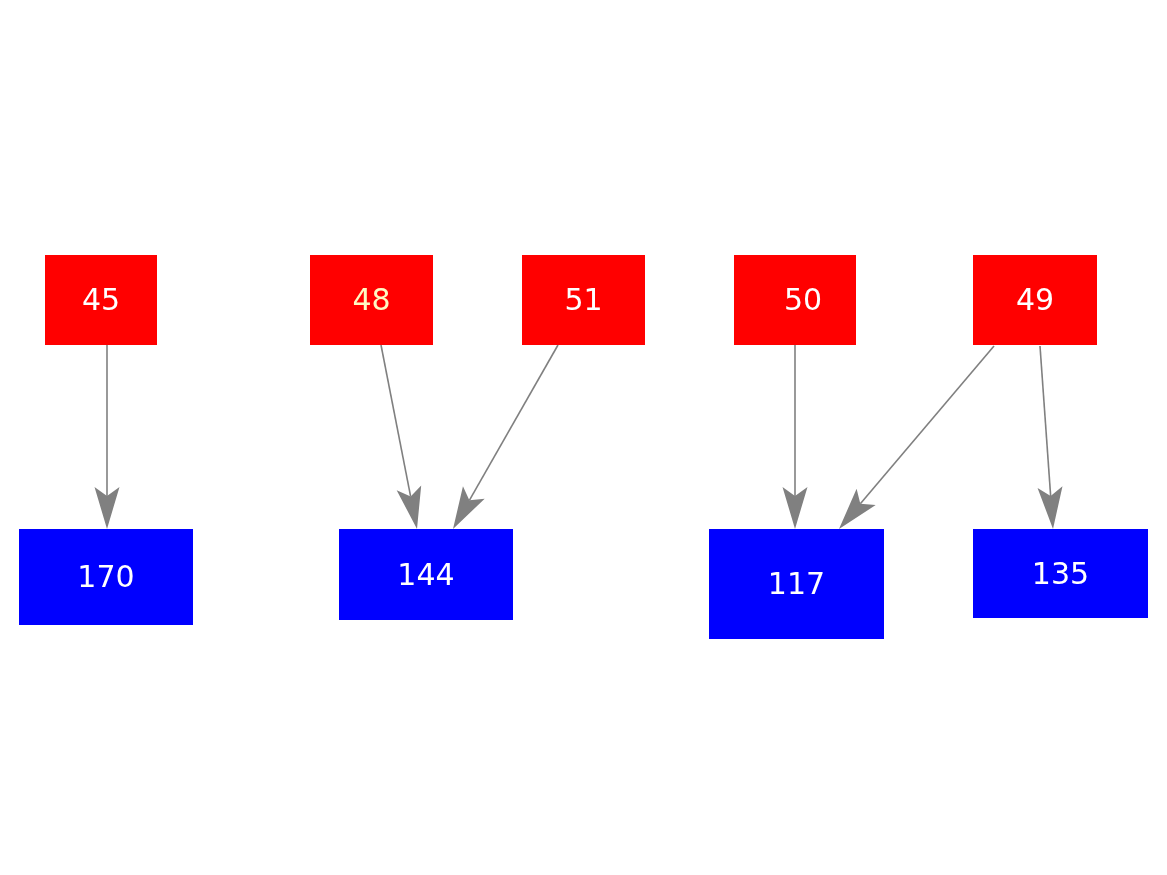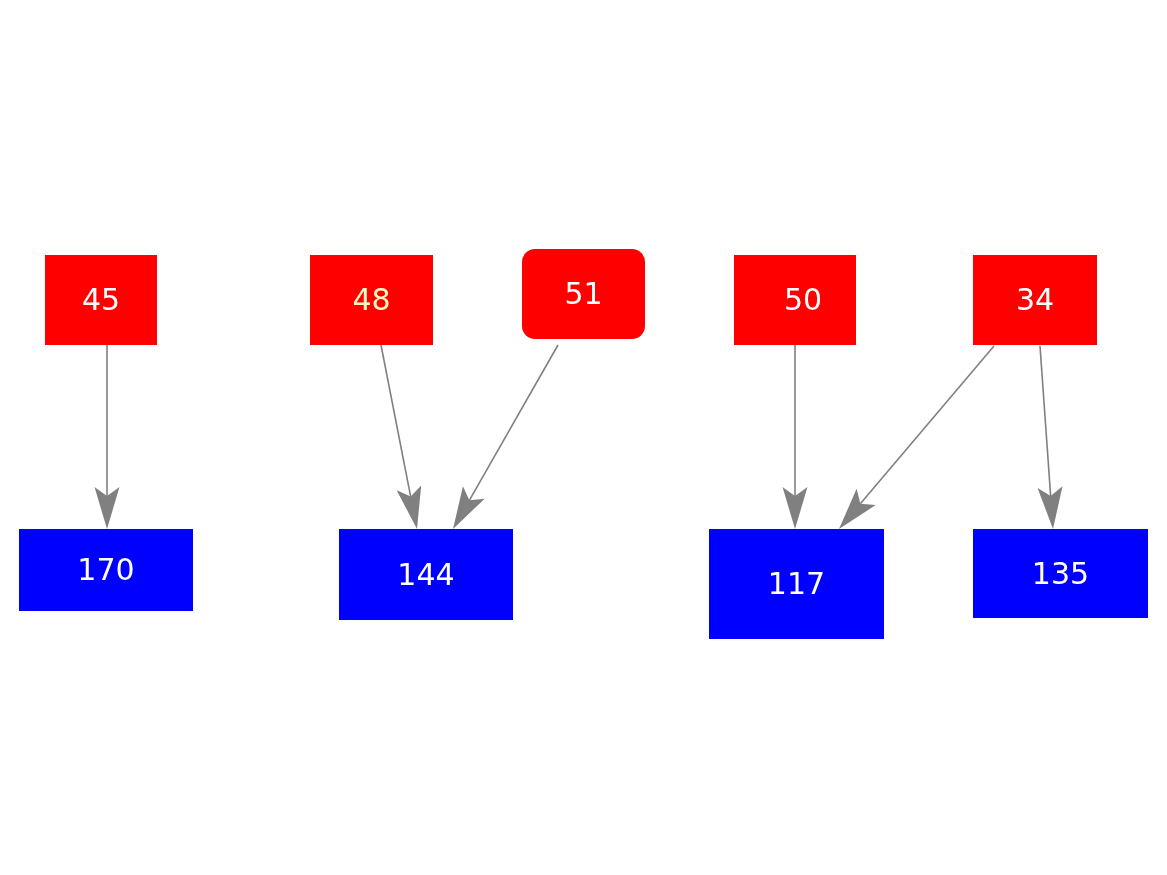"51" div.node { border-radius: 13px -> none; top: 249px -> 255px }
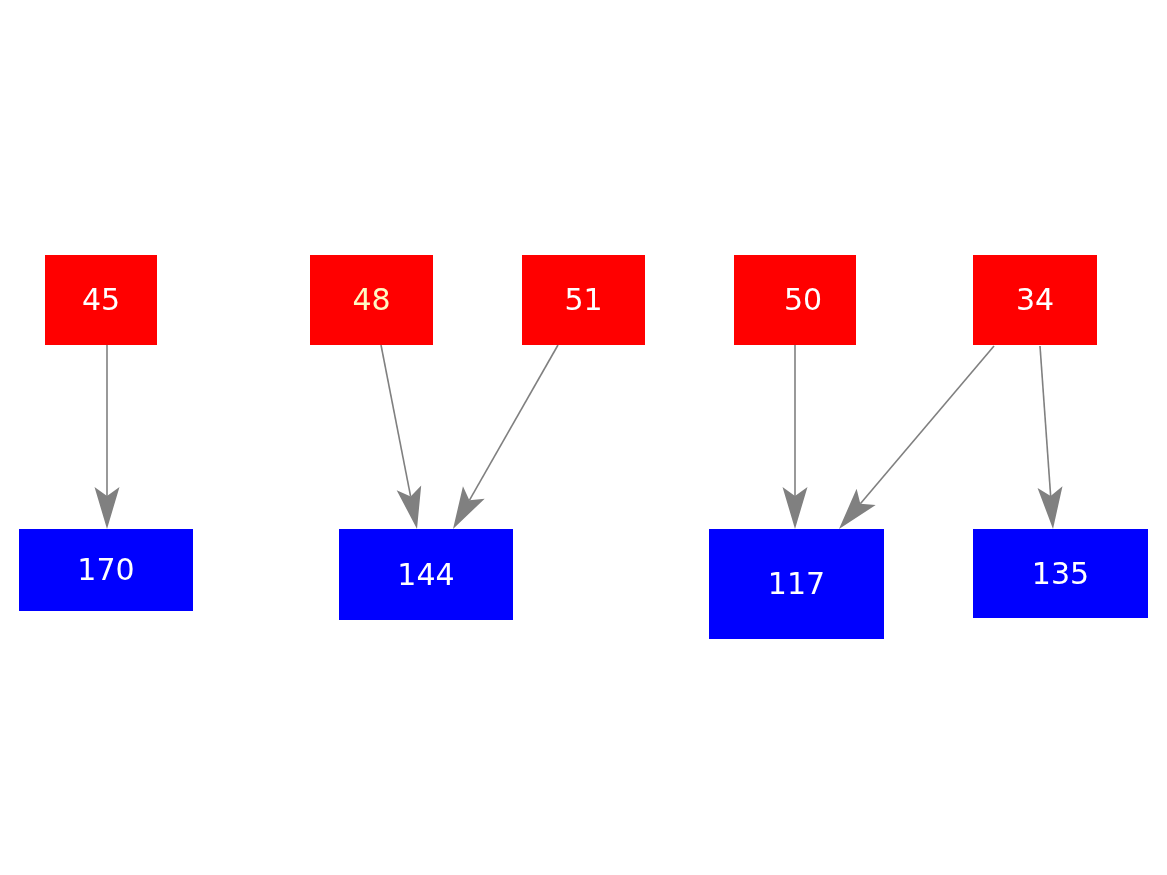"34" span { text: 34 -> 49 }
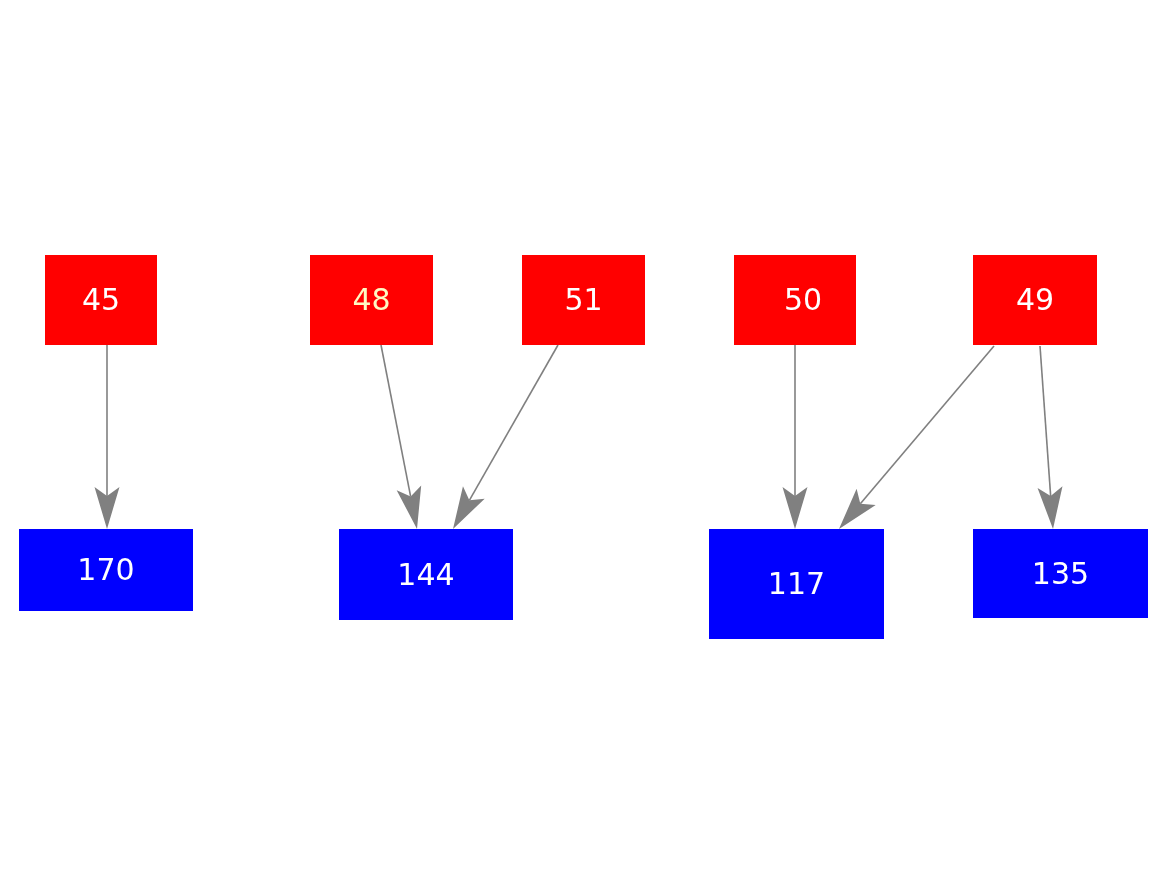"170" div.node { height: 82px -> 96px }
